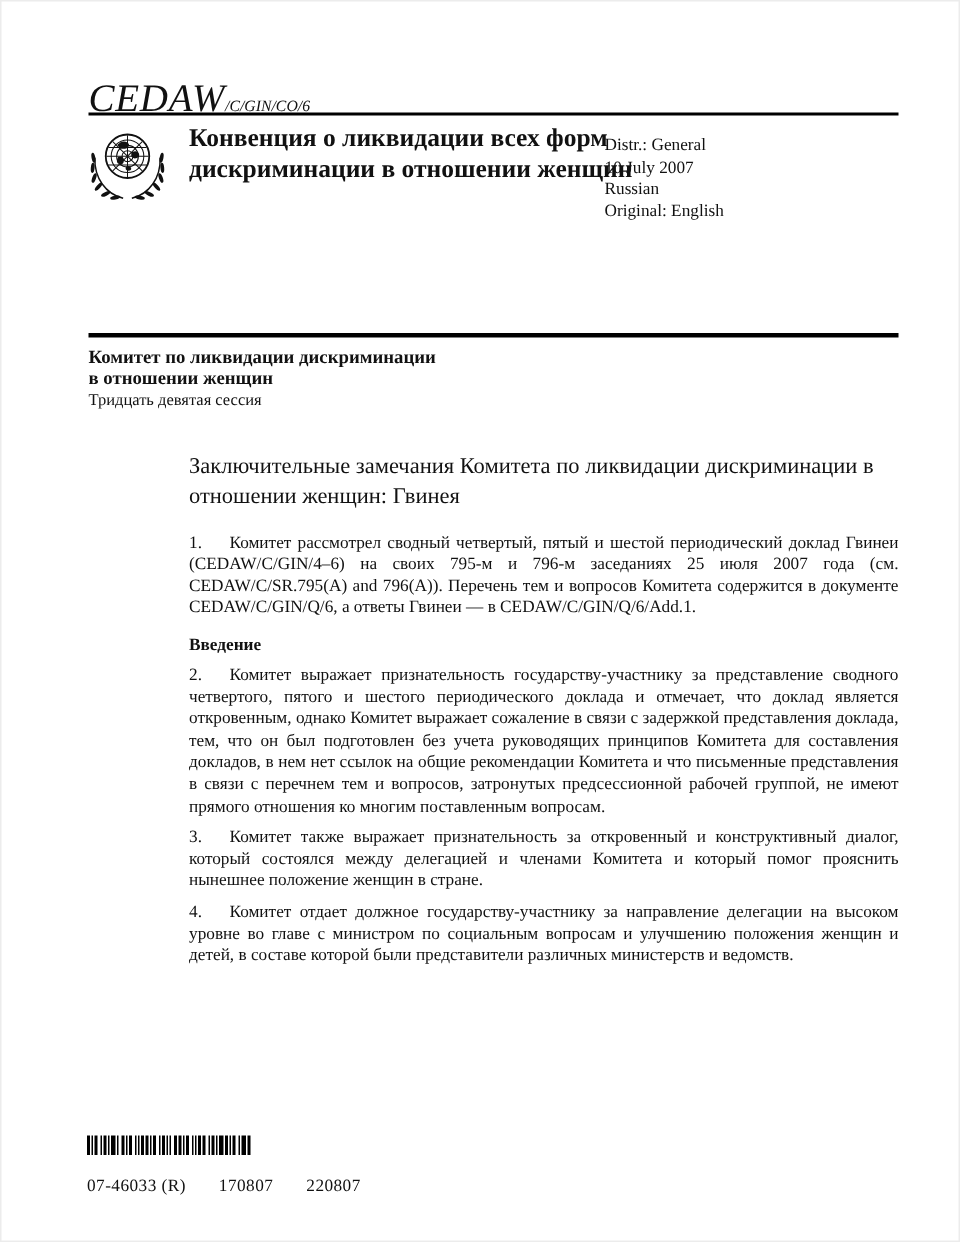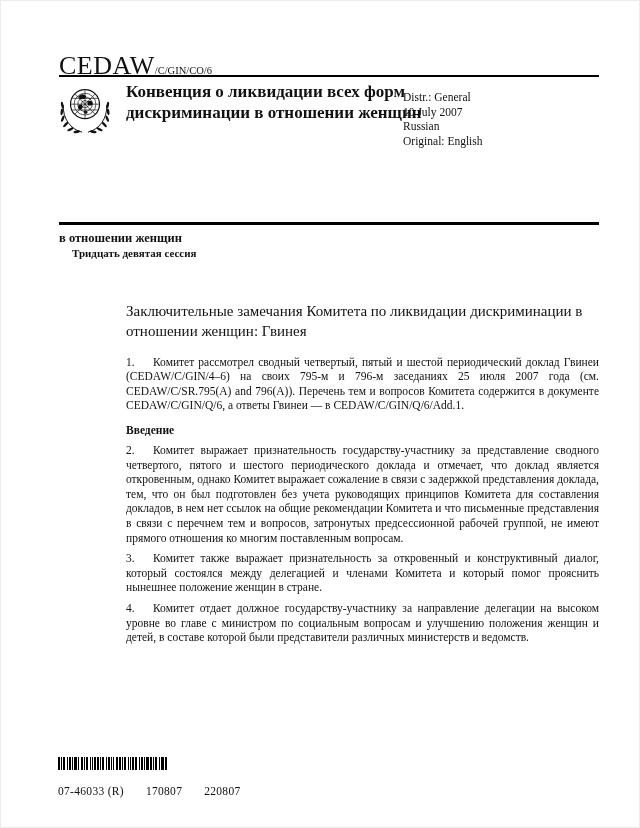"CEDAW/C/GIN/CO/6" .doc-symbol { font-style: none -> italic }
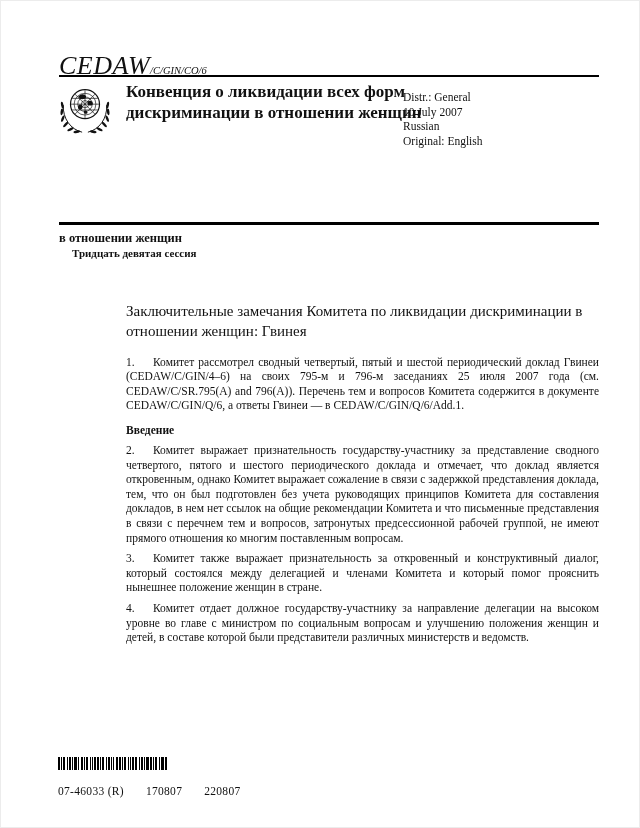"Комитет по ликвидации дискриминации" div.cname { html: none -> <div>Комитет по ликвидации дискриминации</div> }
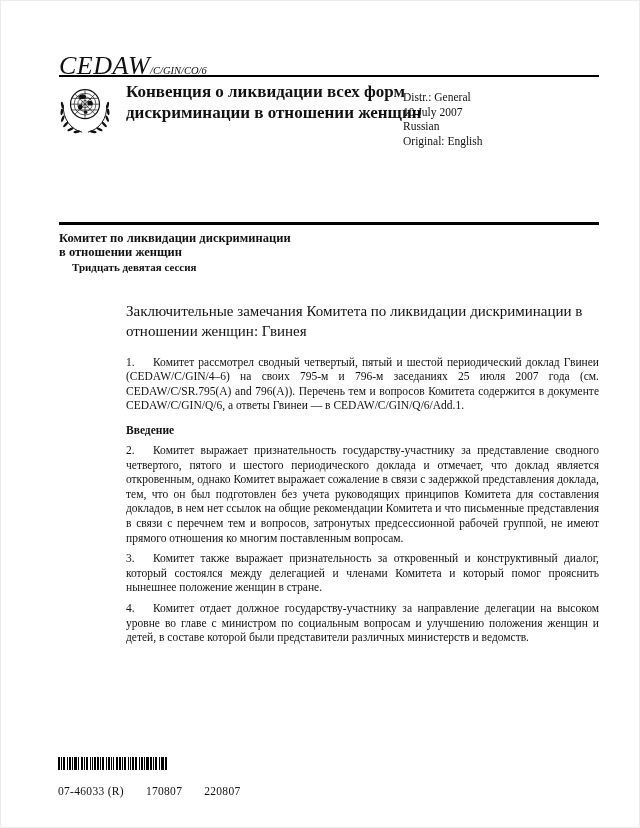"Тридцать девятая сессия" .committee .csession { font-weight: bold -> normal; margin-left: 13px -> none }
